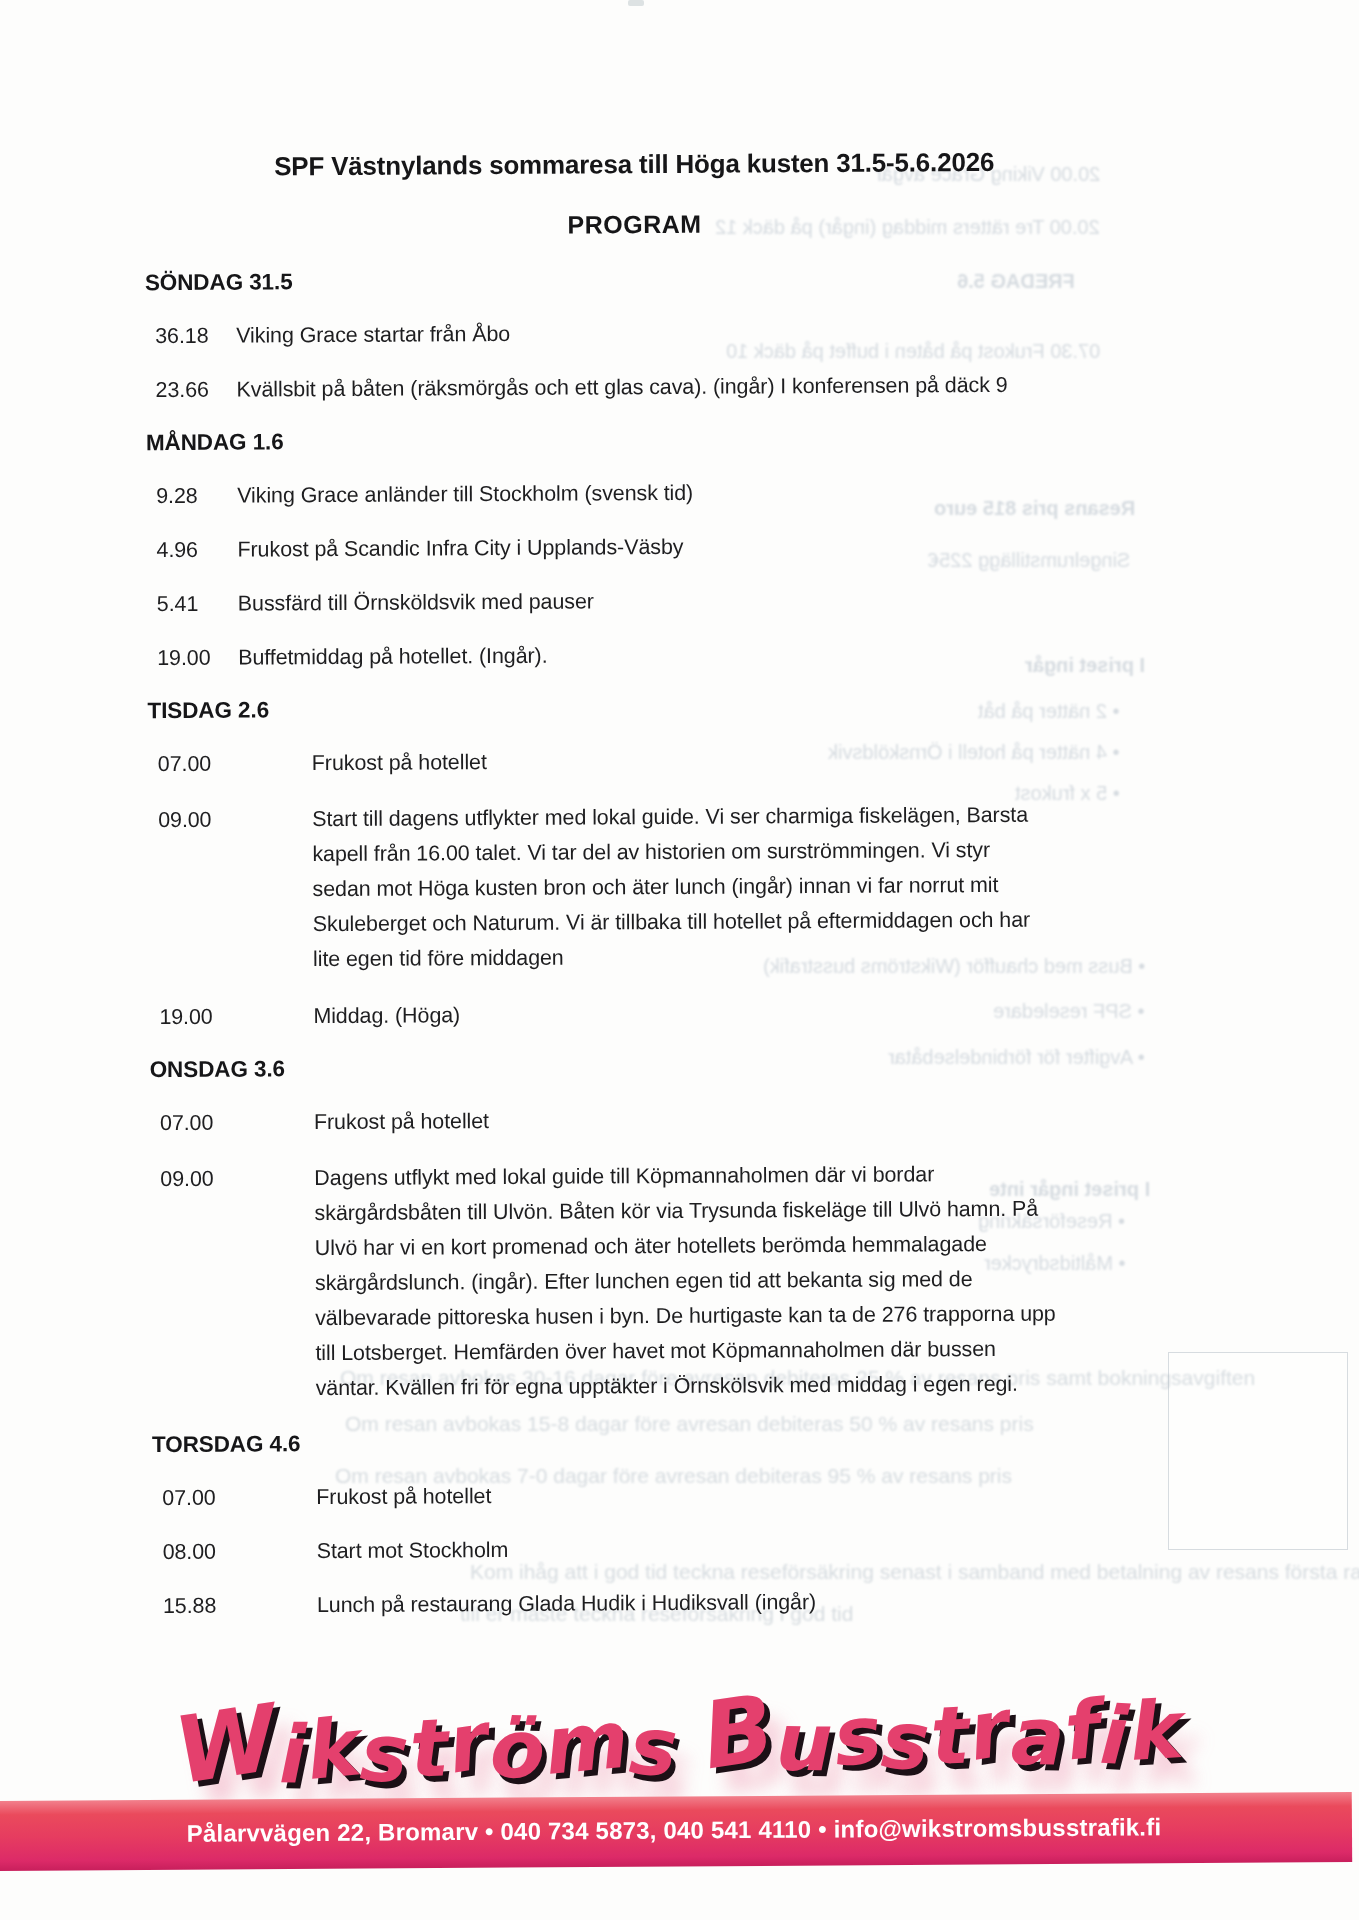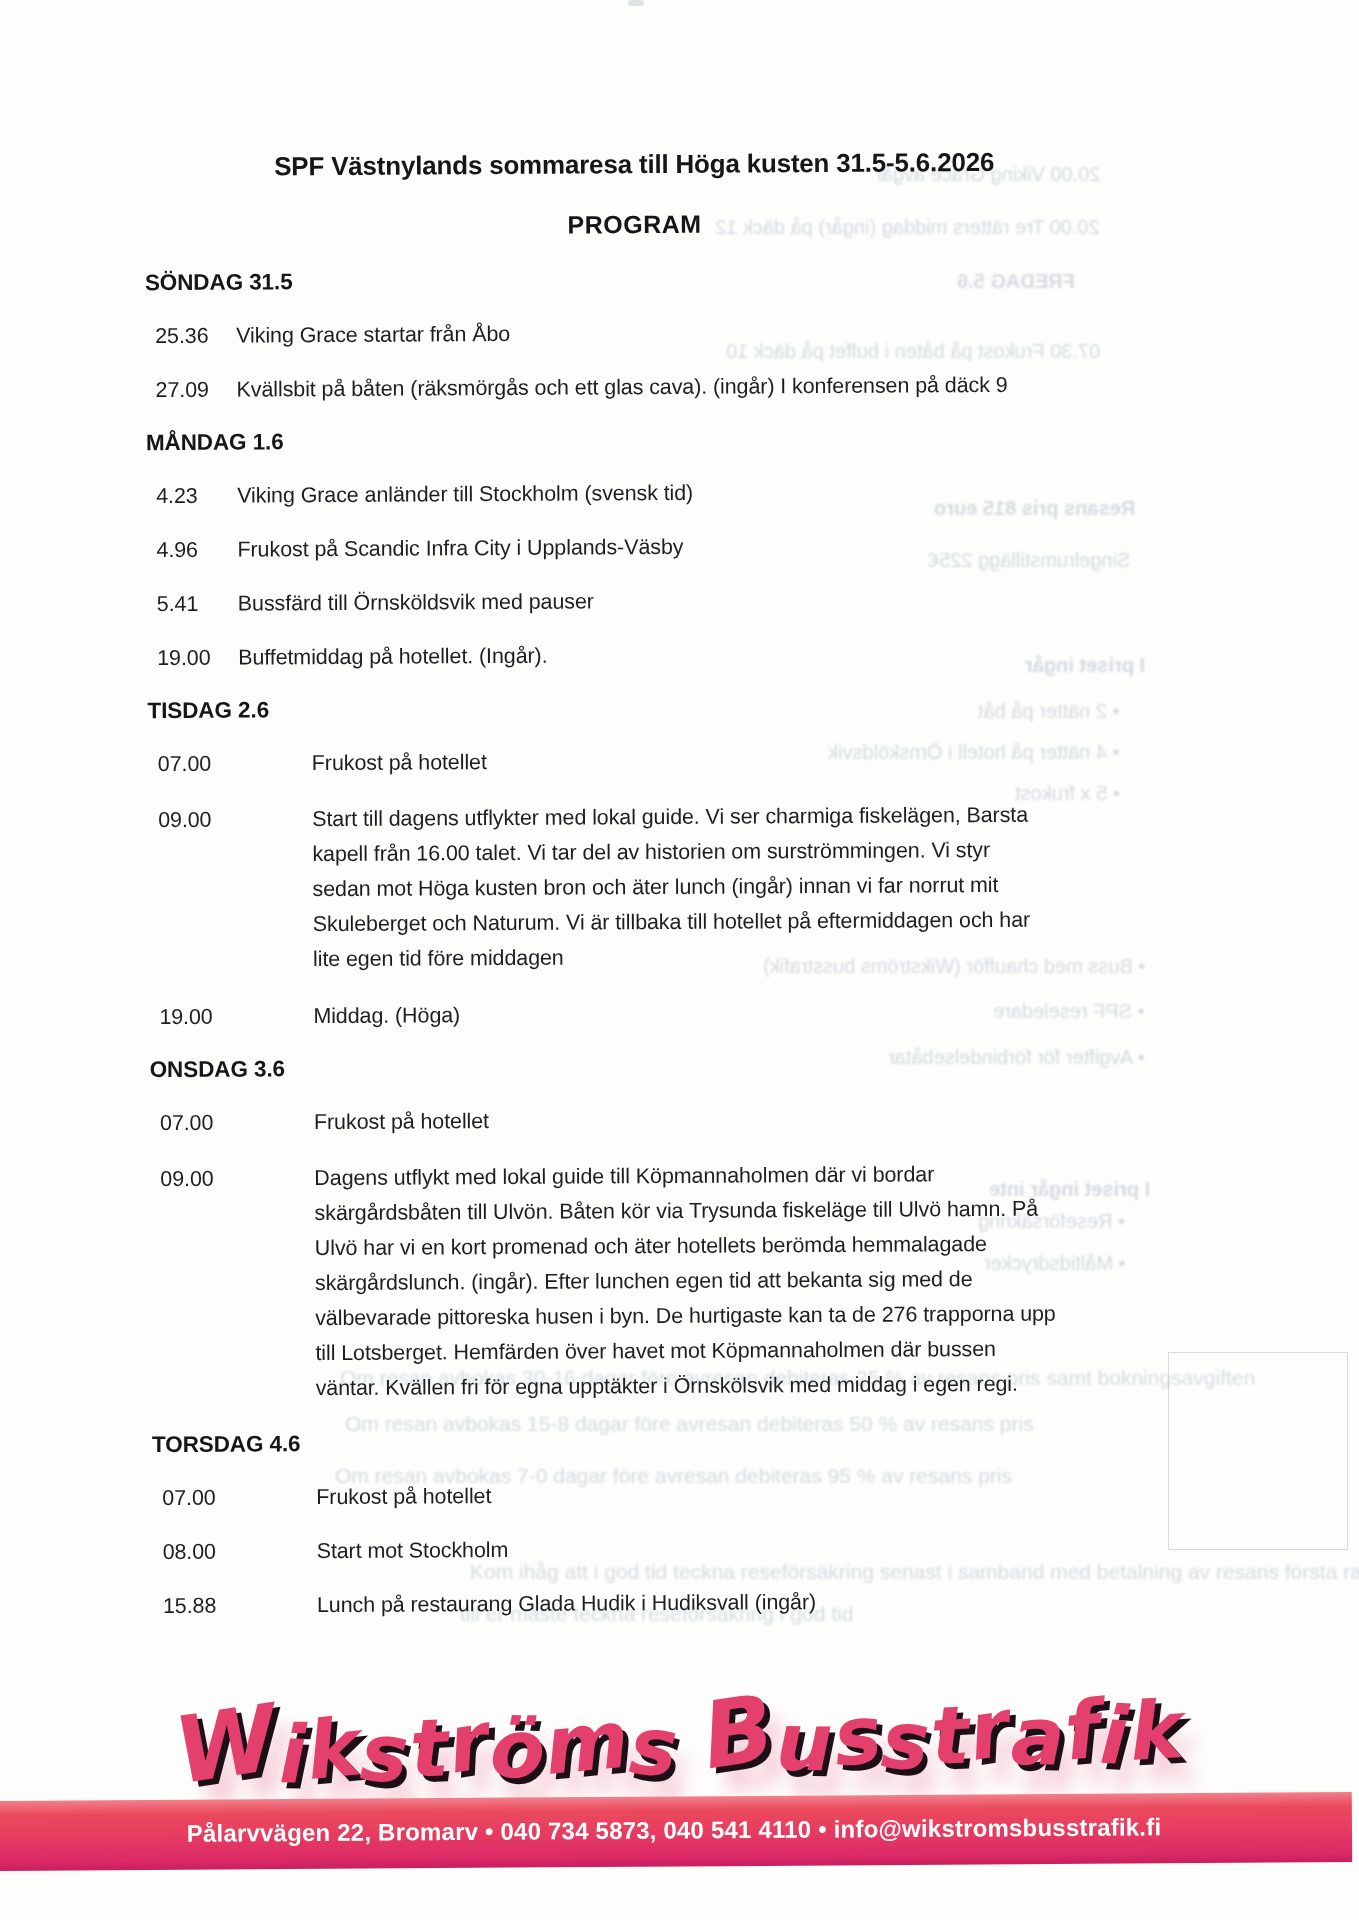"25.36" span.time { text: 25.36 -> 36.18 }
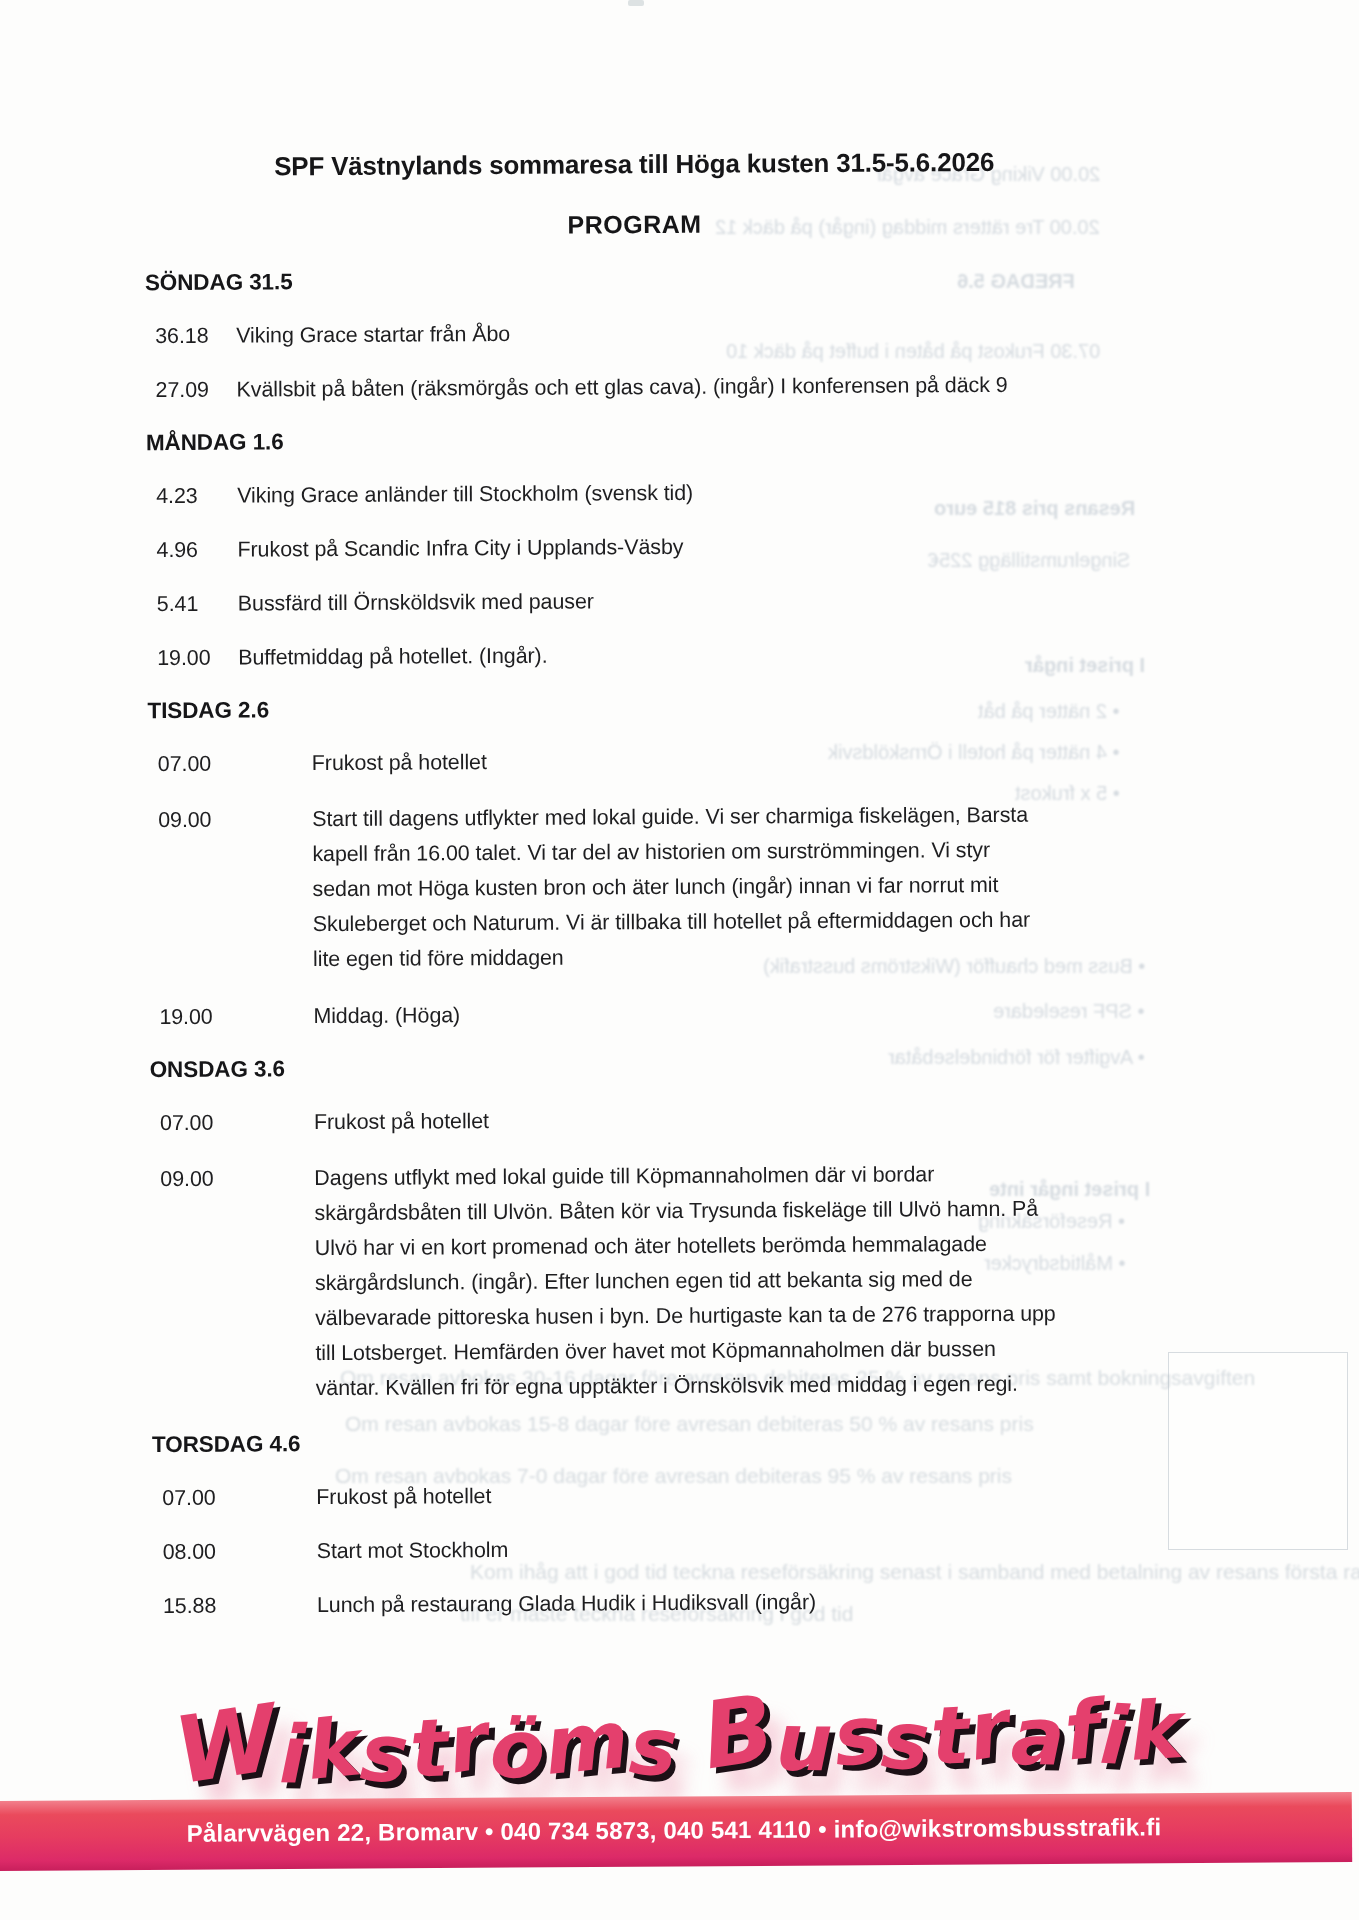"27.09" span.time { text: 27.09 -> 23.66 }
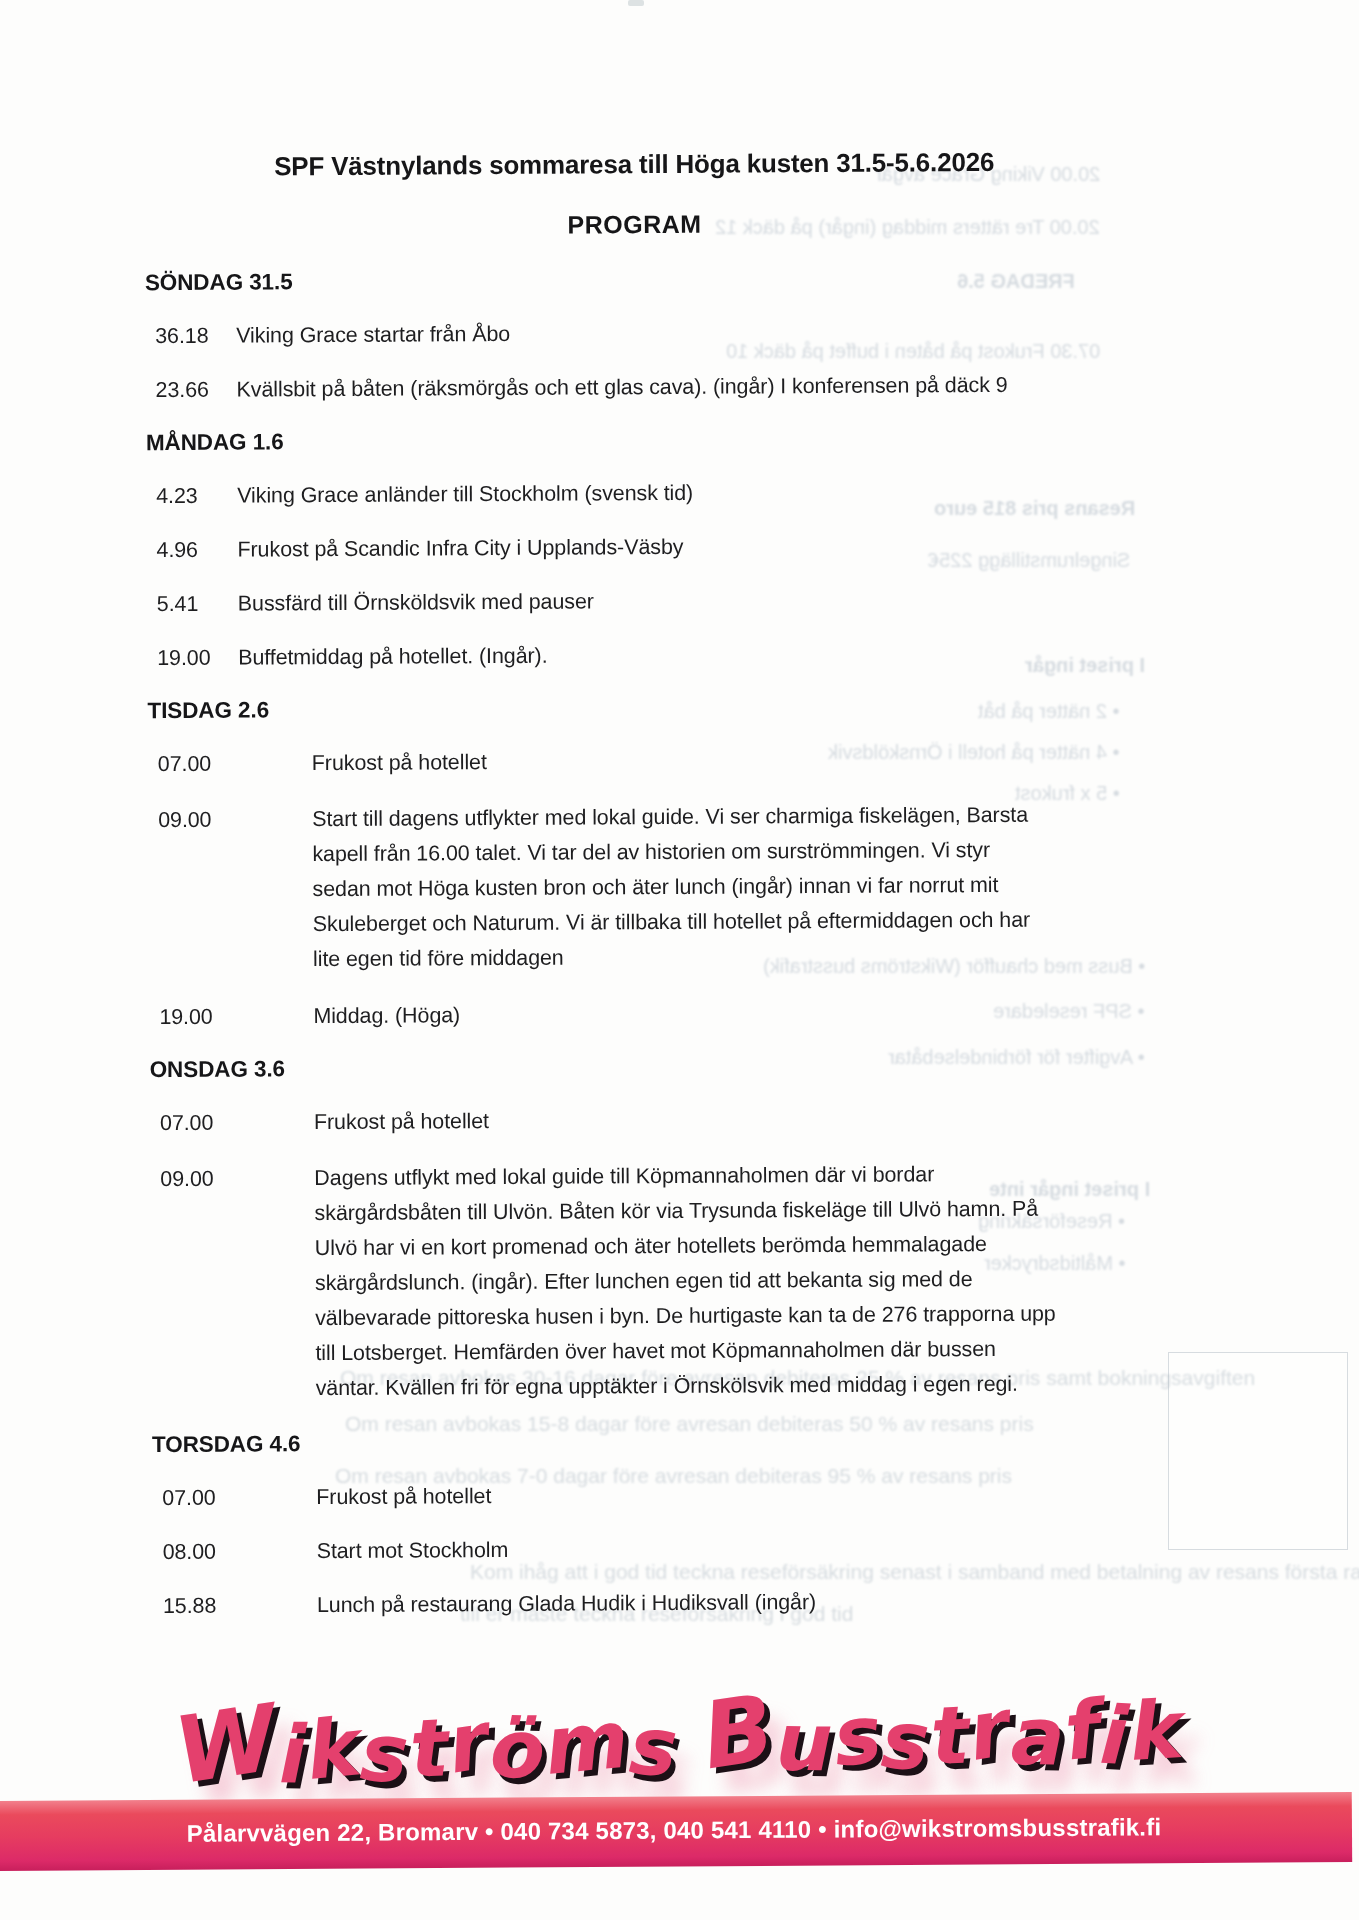"4.23" span.time { text: 4.23 -> 9.28 }
